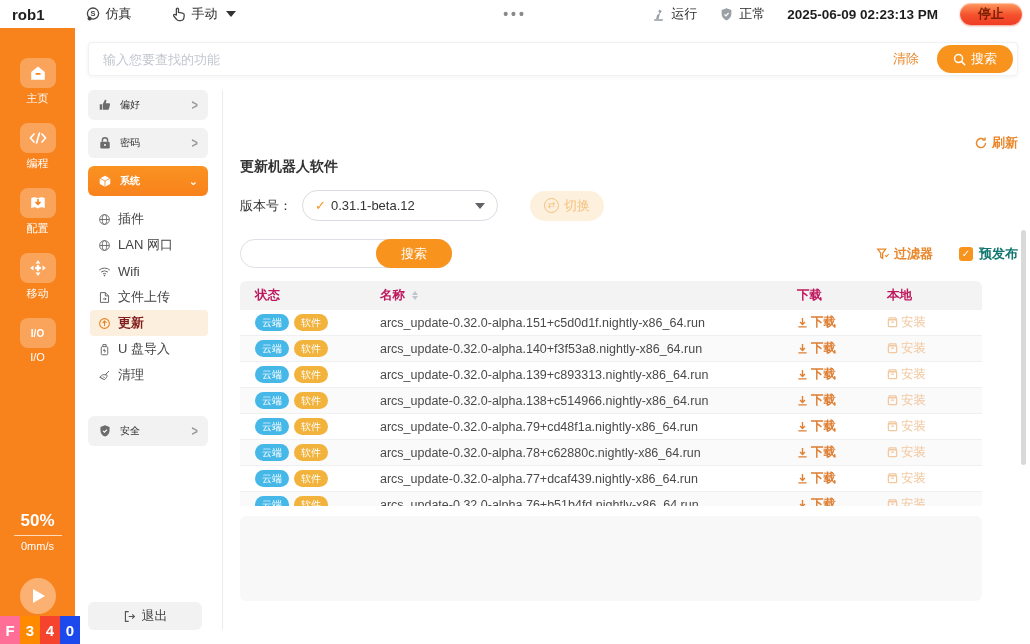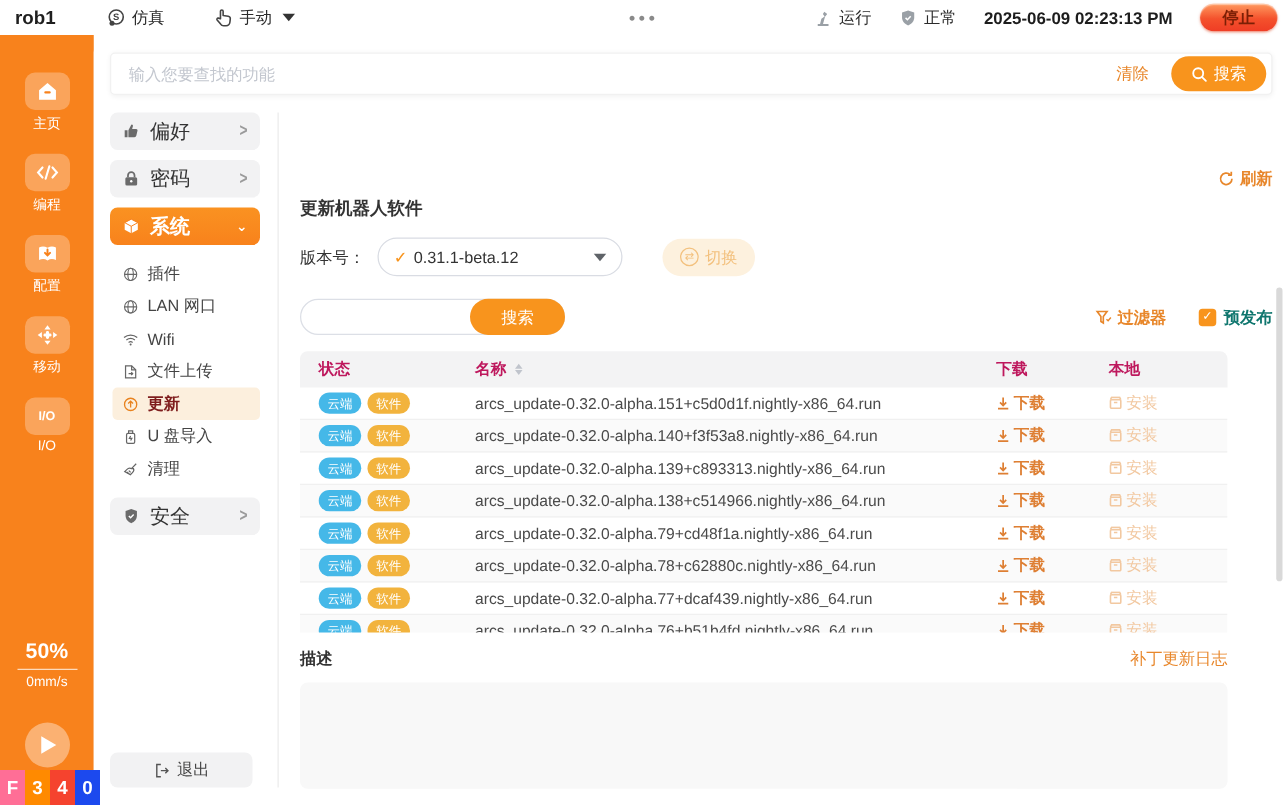"偏好" .grp-btn .g-label { font-size: 16px -> 10px }
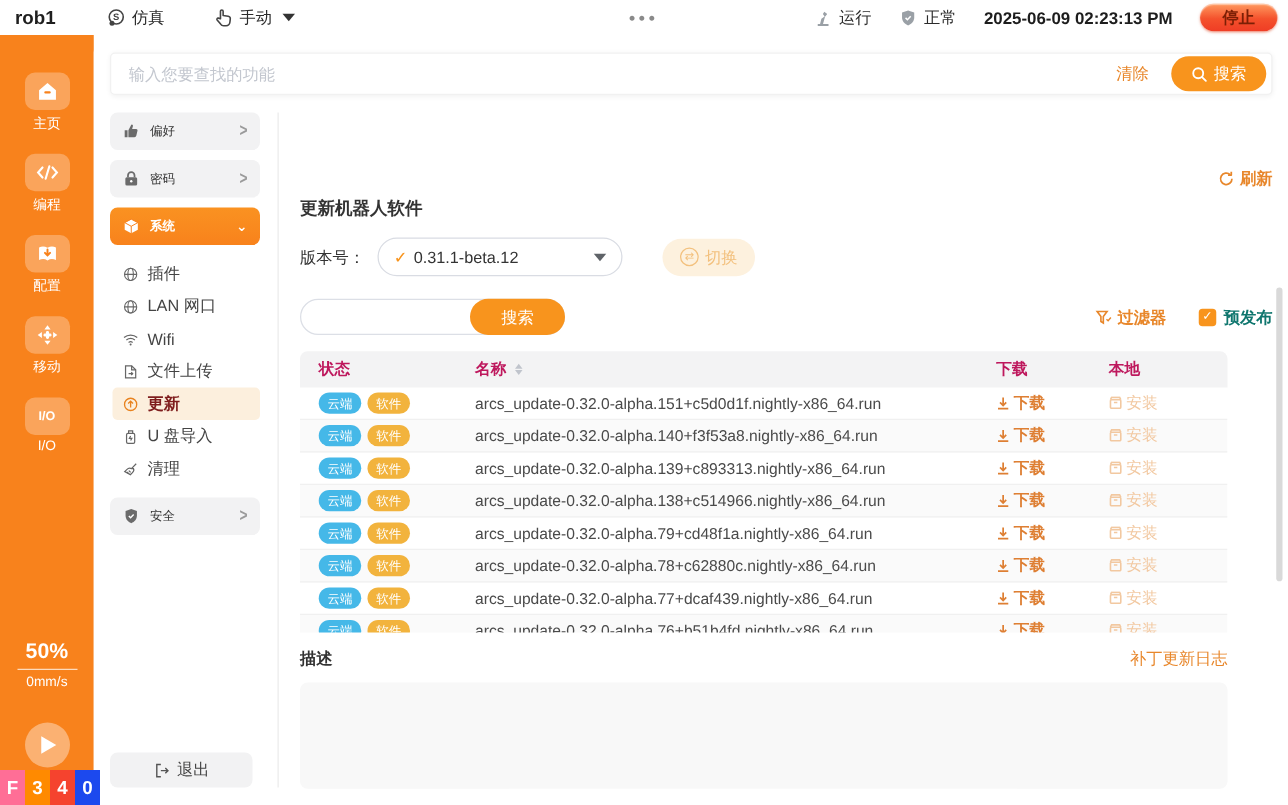"安全" div.grp-btn { margin-top: 6px -> 24px }
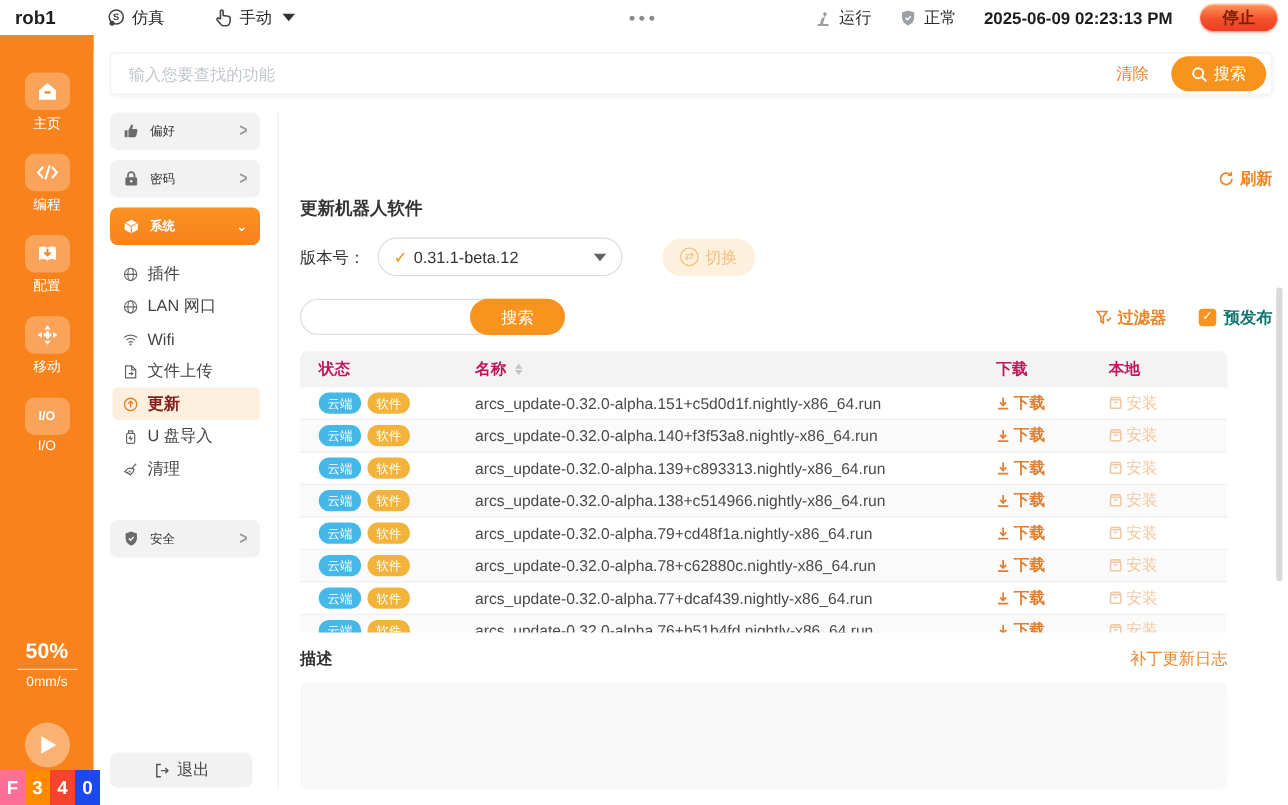"描述" div.desc-row { html: <div> <span>描述</span> <span>补丁更新日志</span> </div> -> none }
